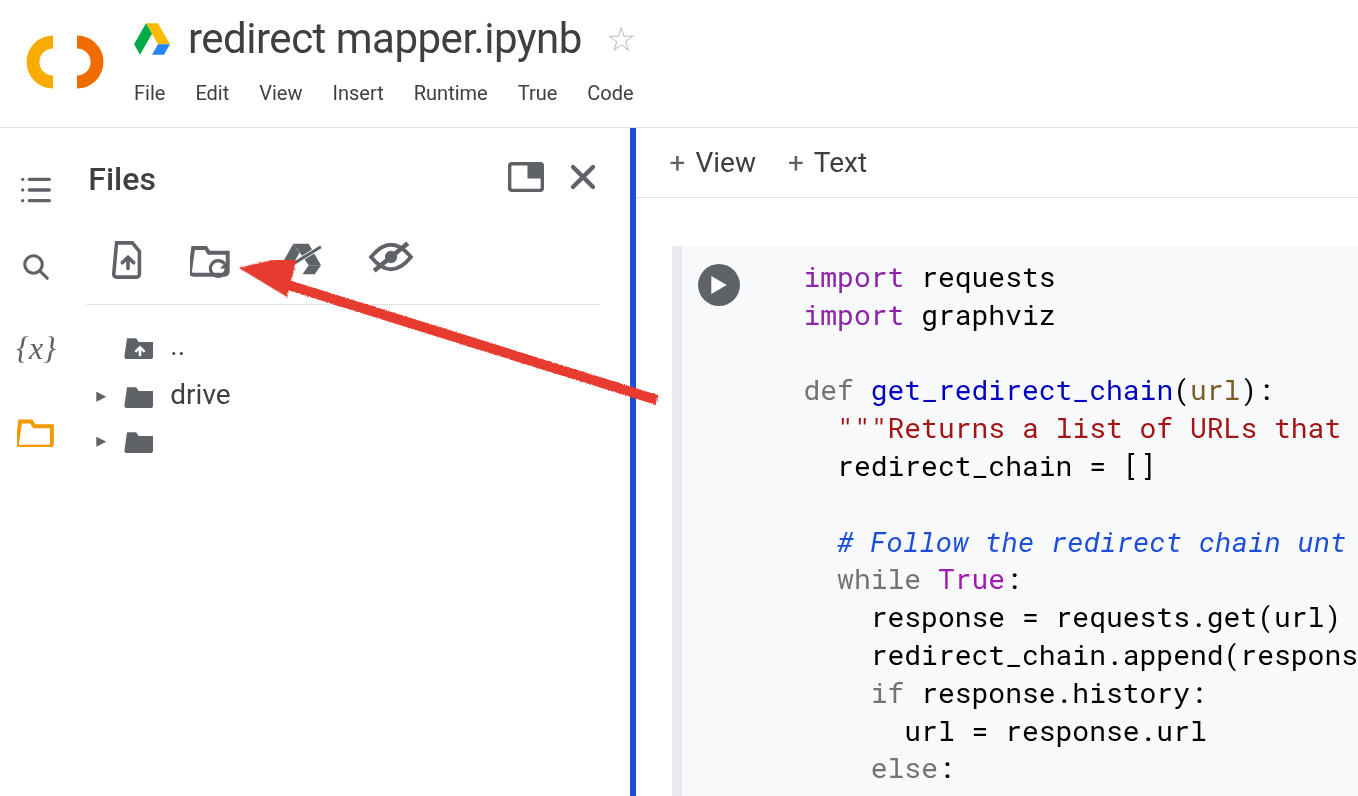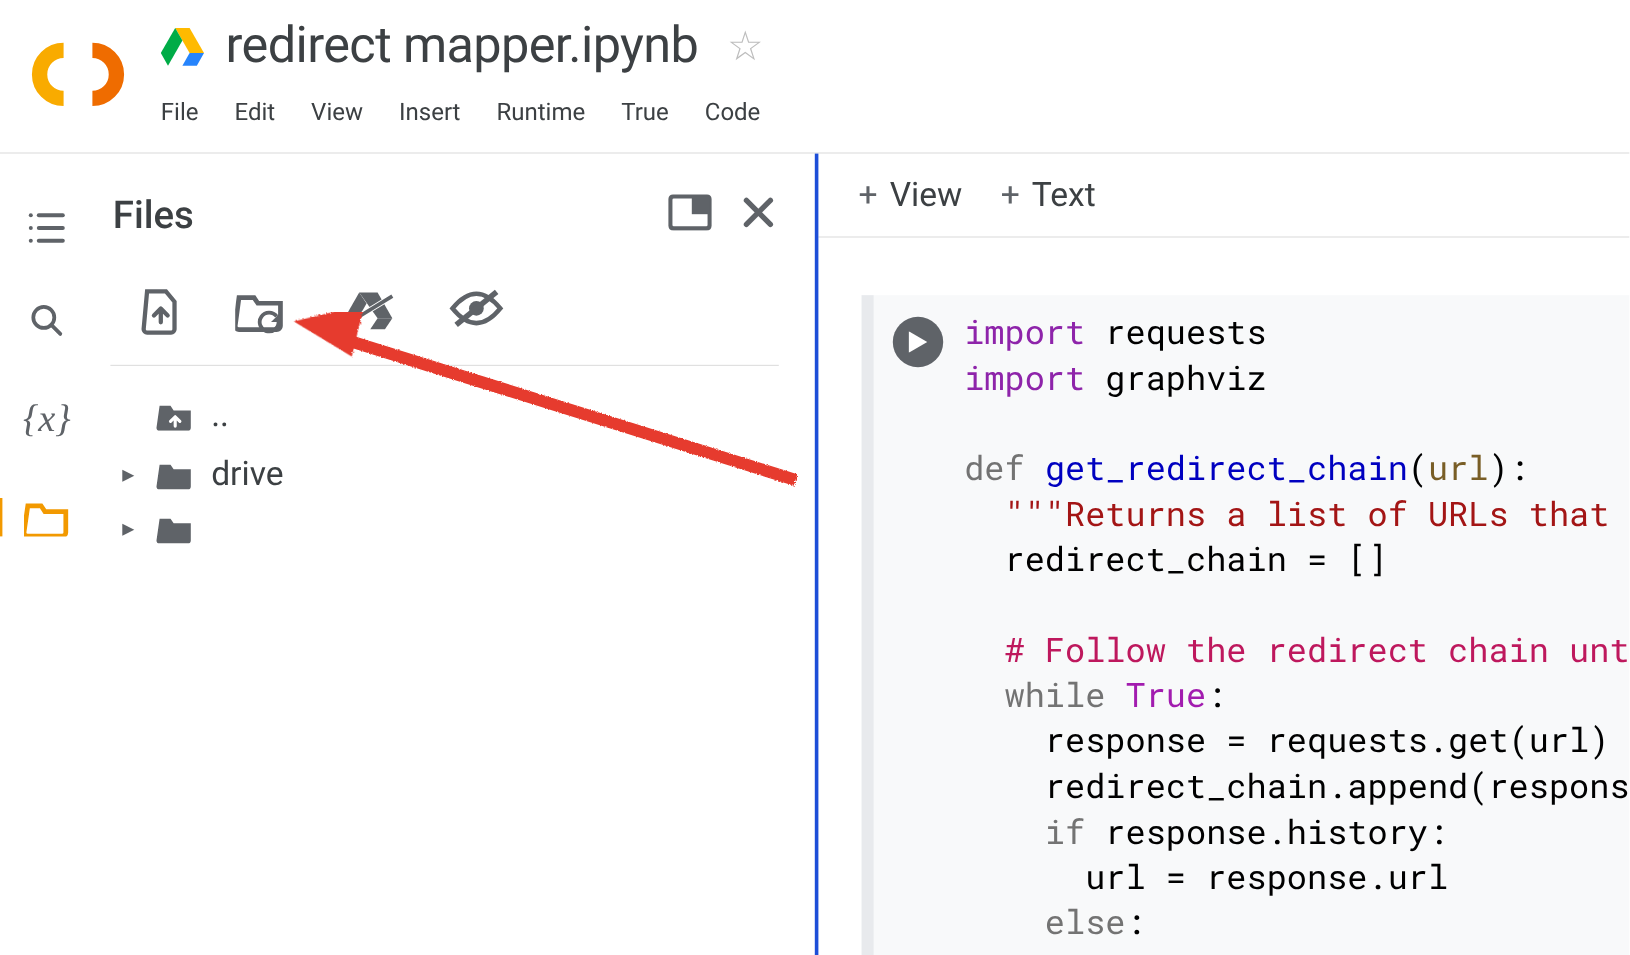"Files" .files-panel { border-right: 3px solid #1d4ed8 -> 6px solid #1d4ed8 }
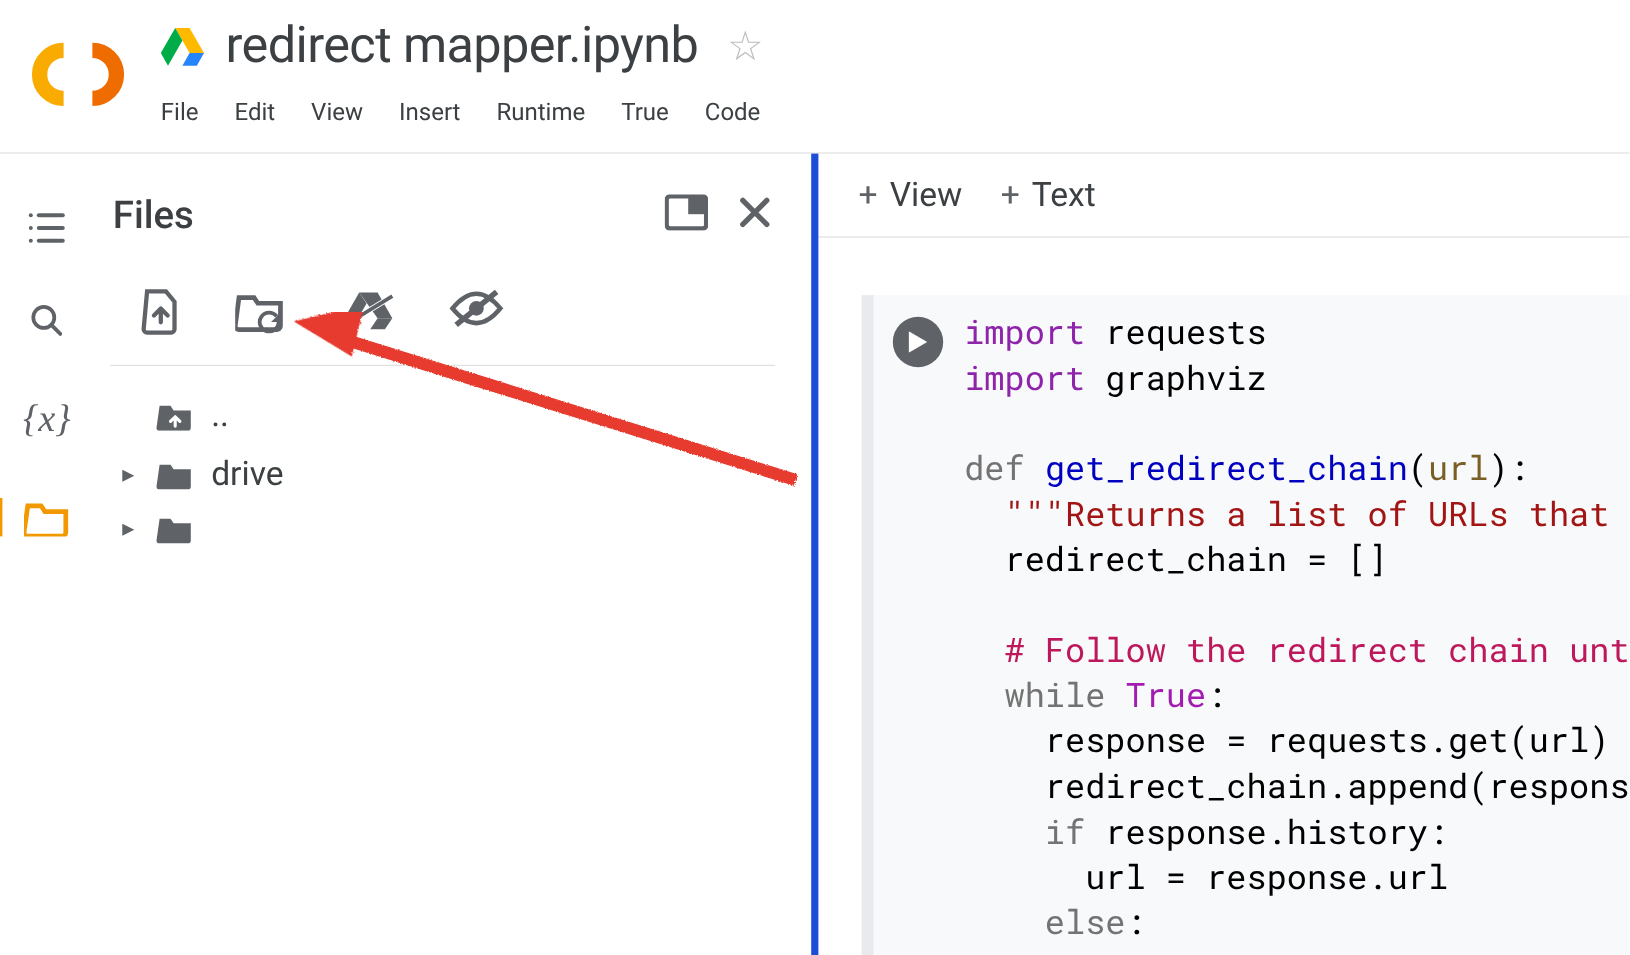"import requests" .cell { gap: none -> 46px }
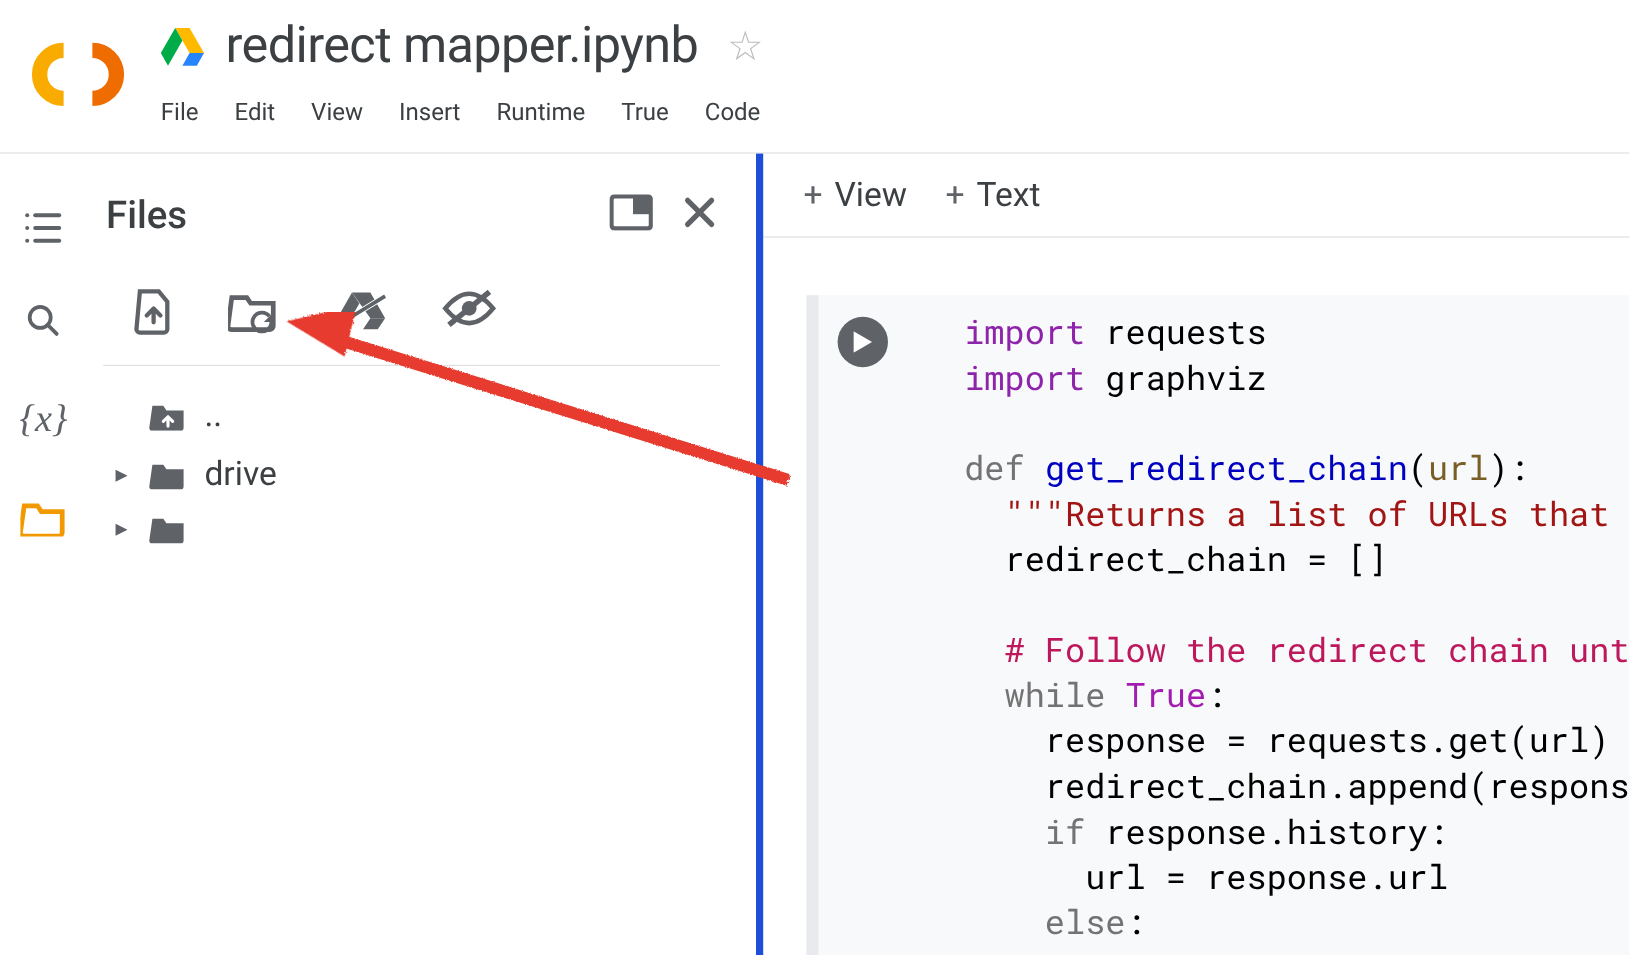"# Follow the redirect chain" .cmt { color: #be185d -> #1d4ed8; font-style: none -> italic }
